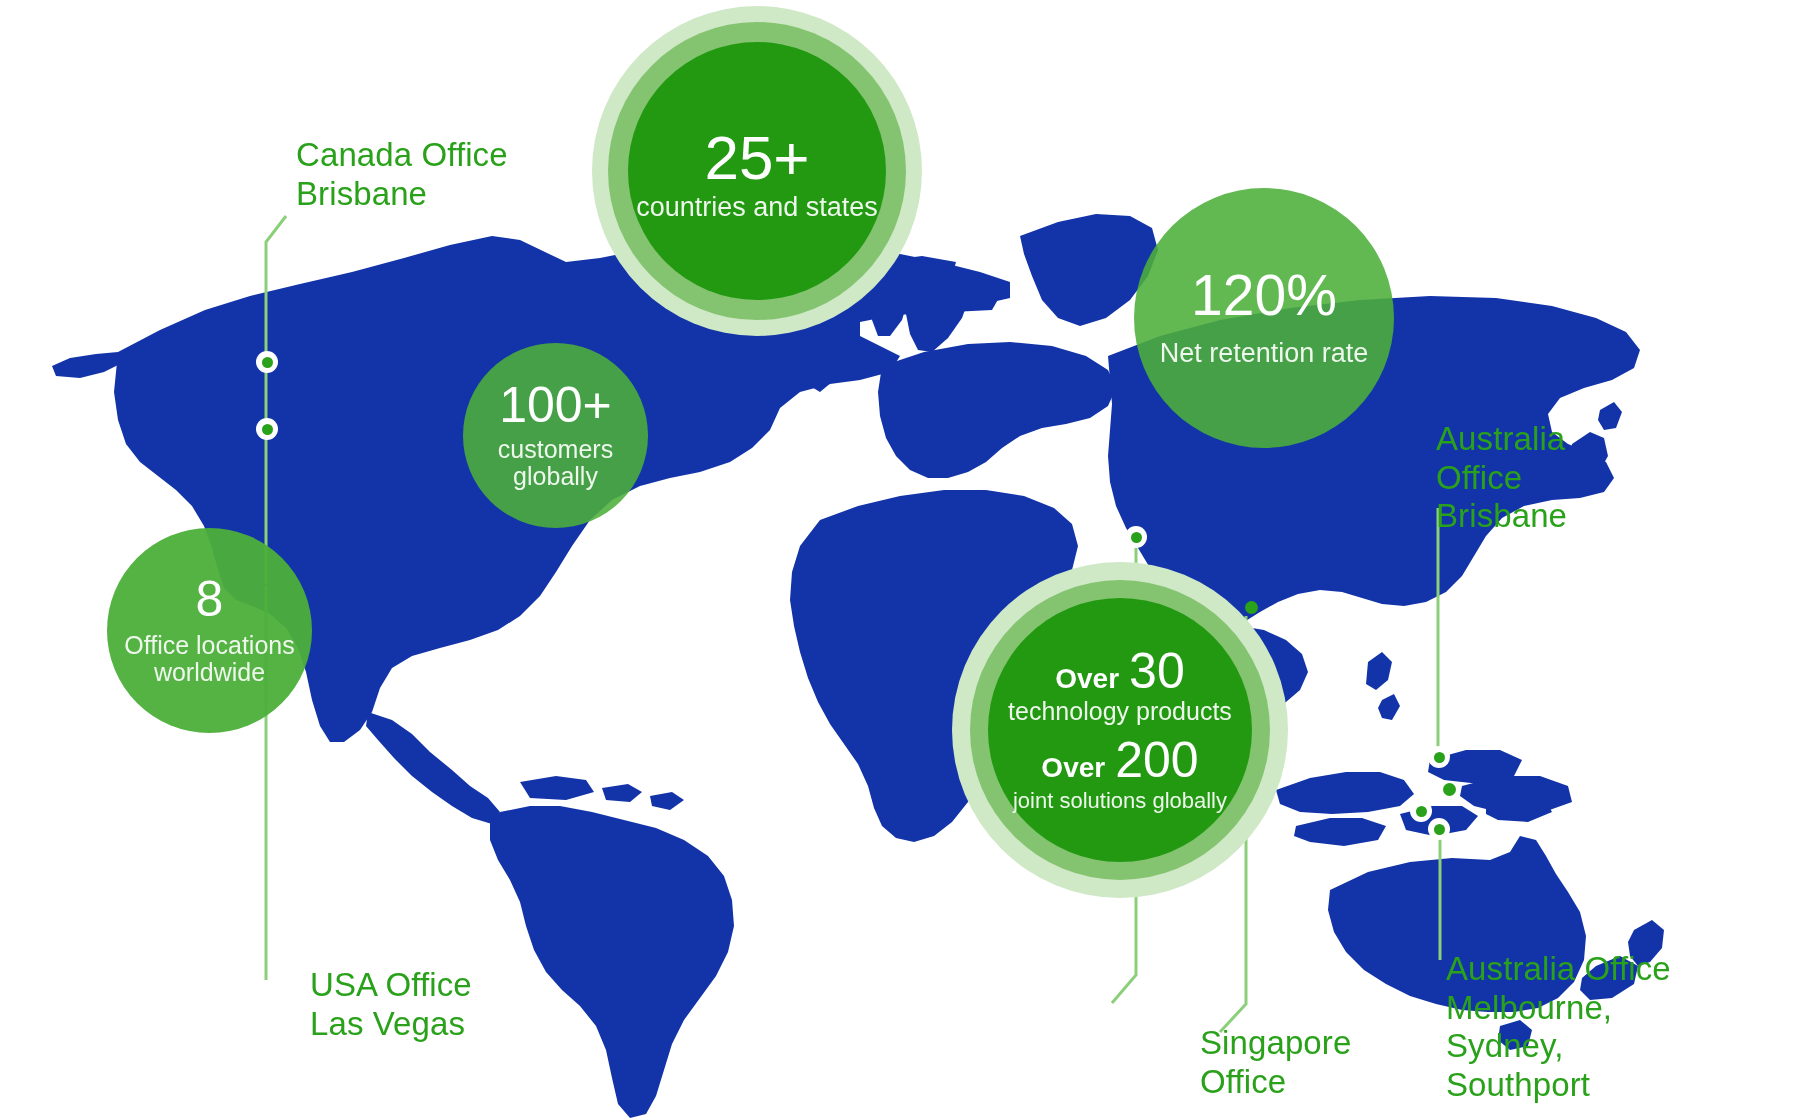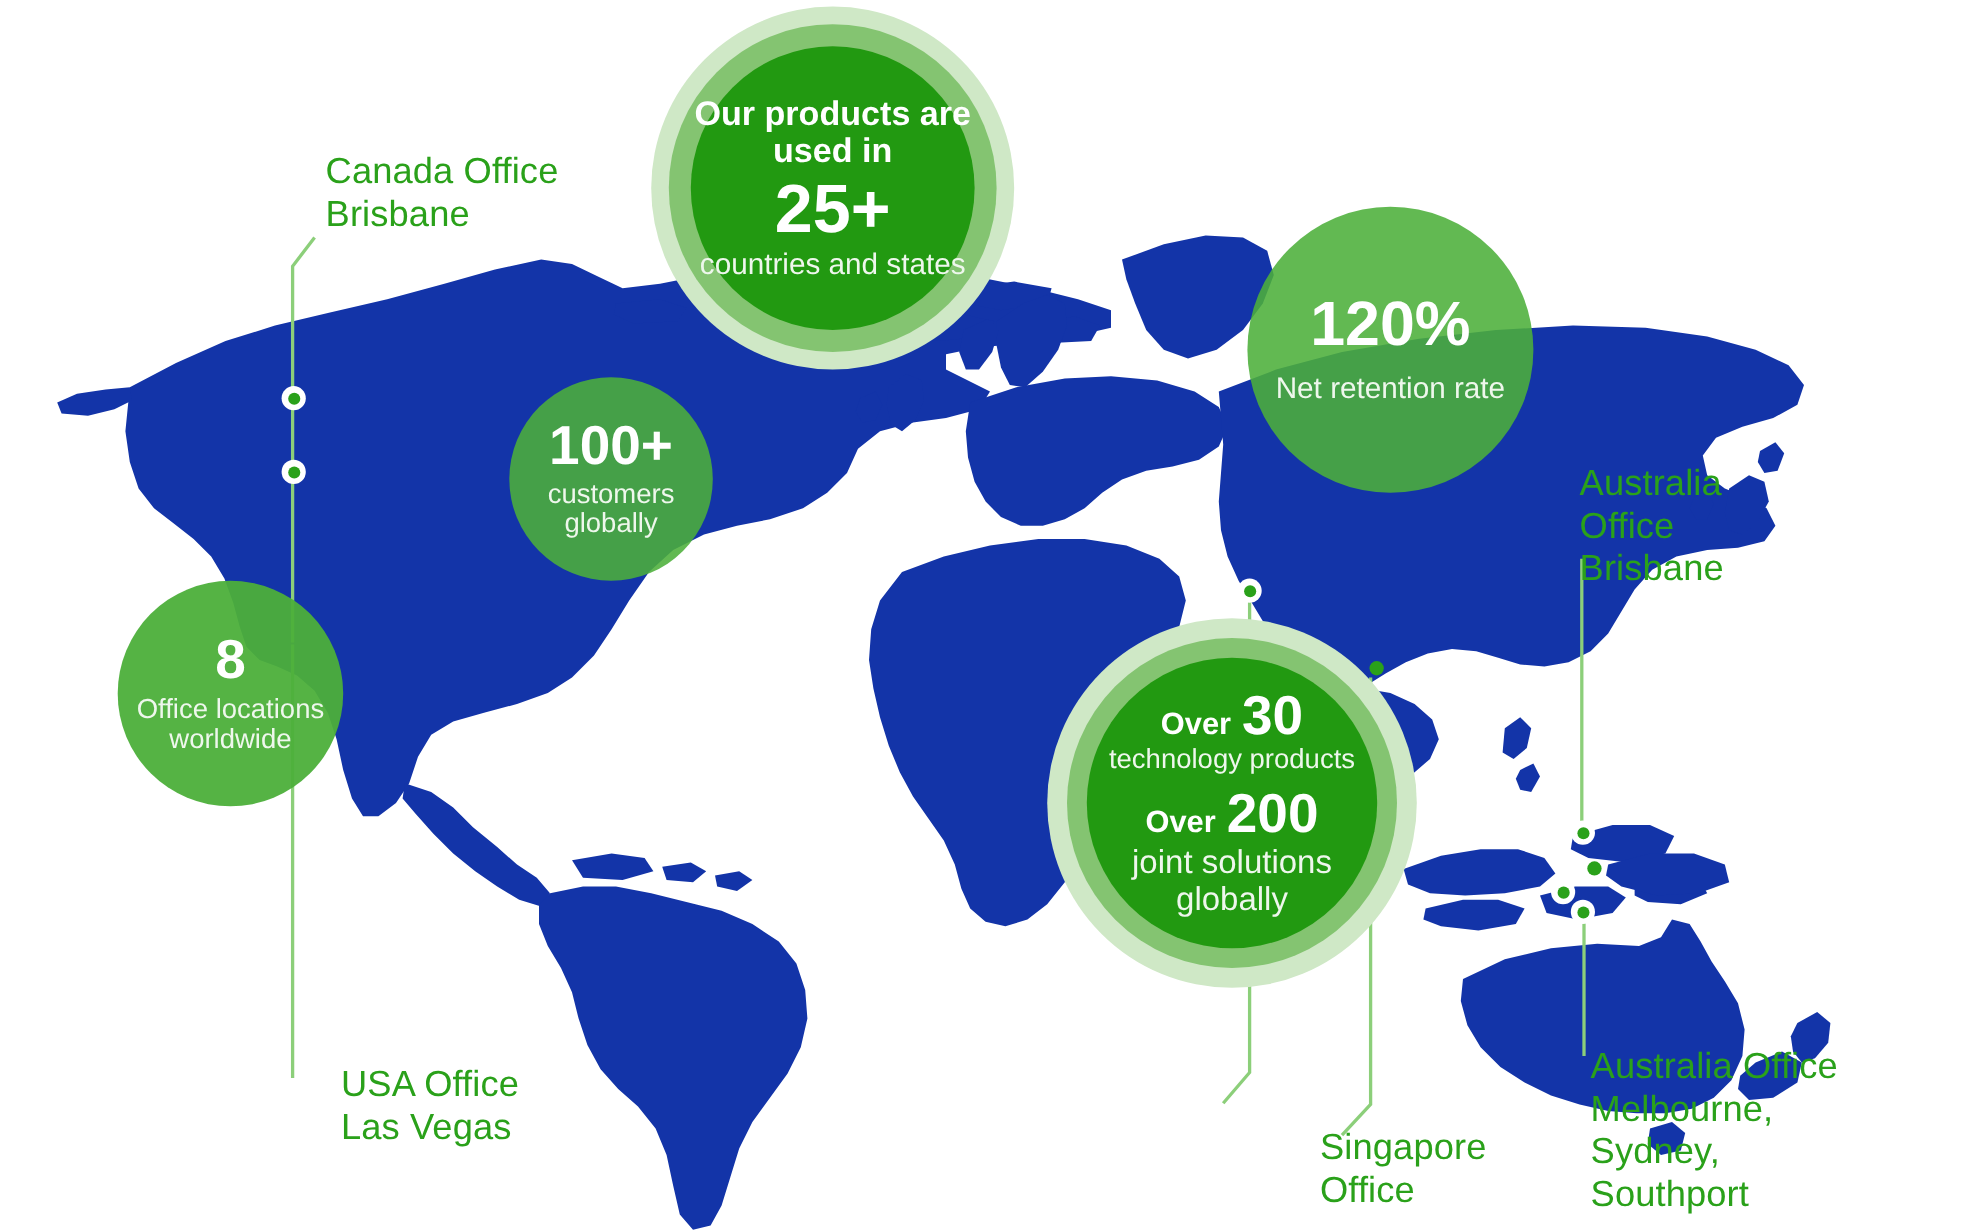"Our products are used in" div.b-top { html: <div>Our products are used in</div> -> none }
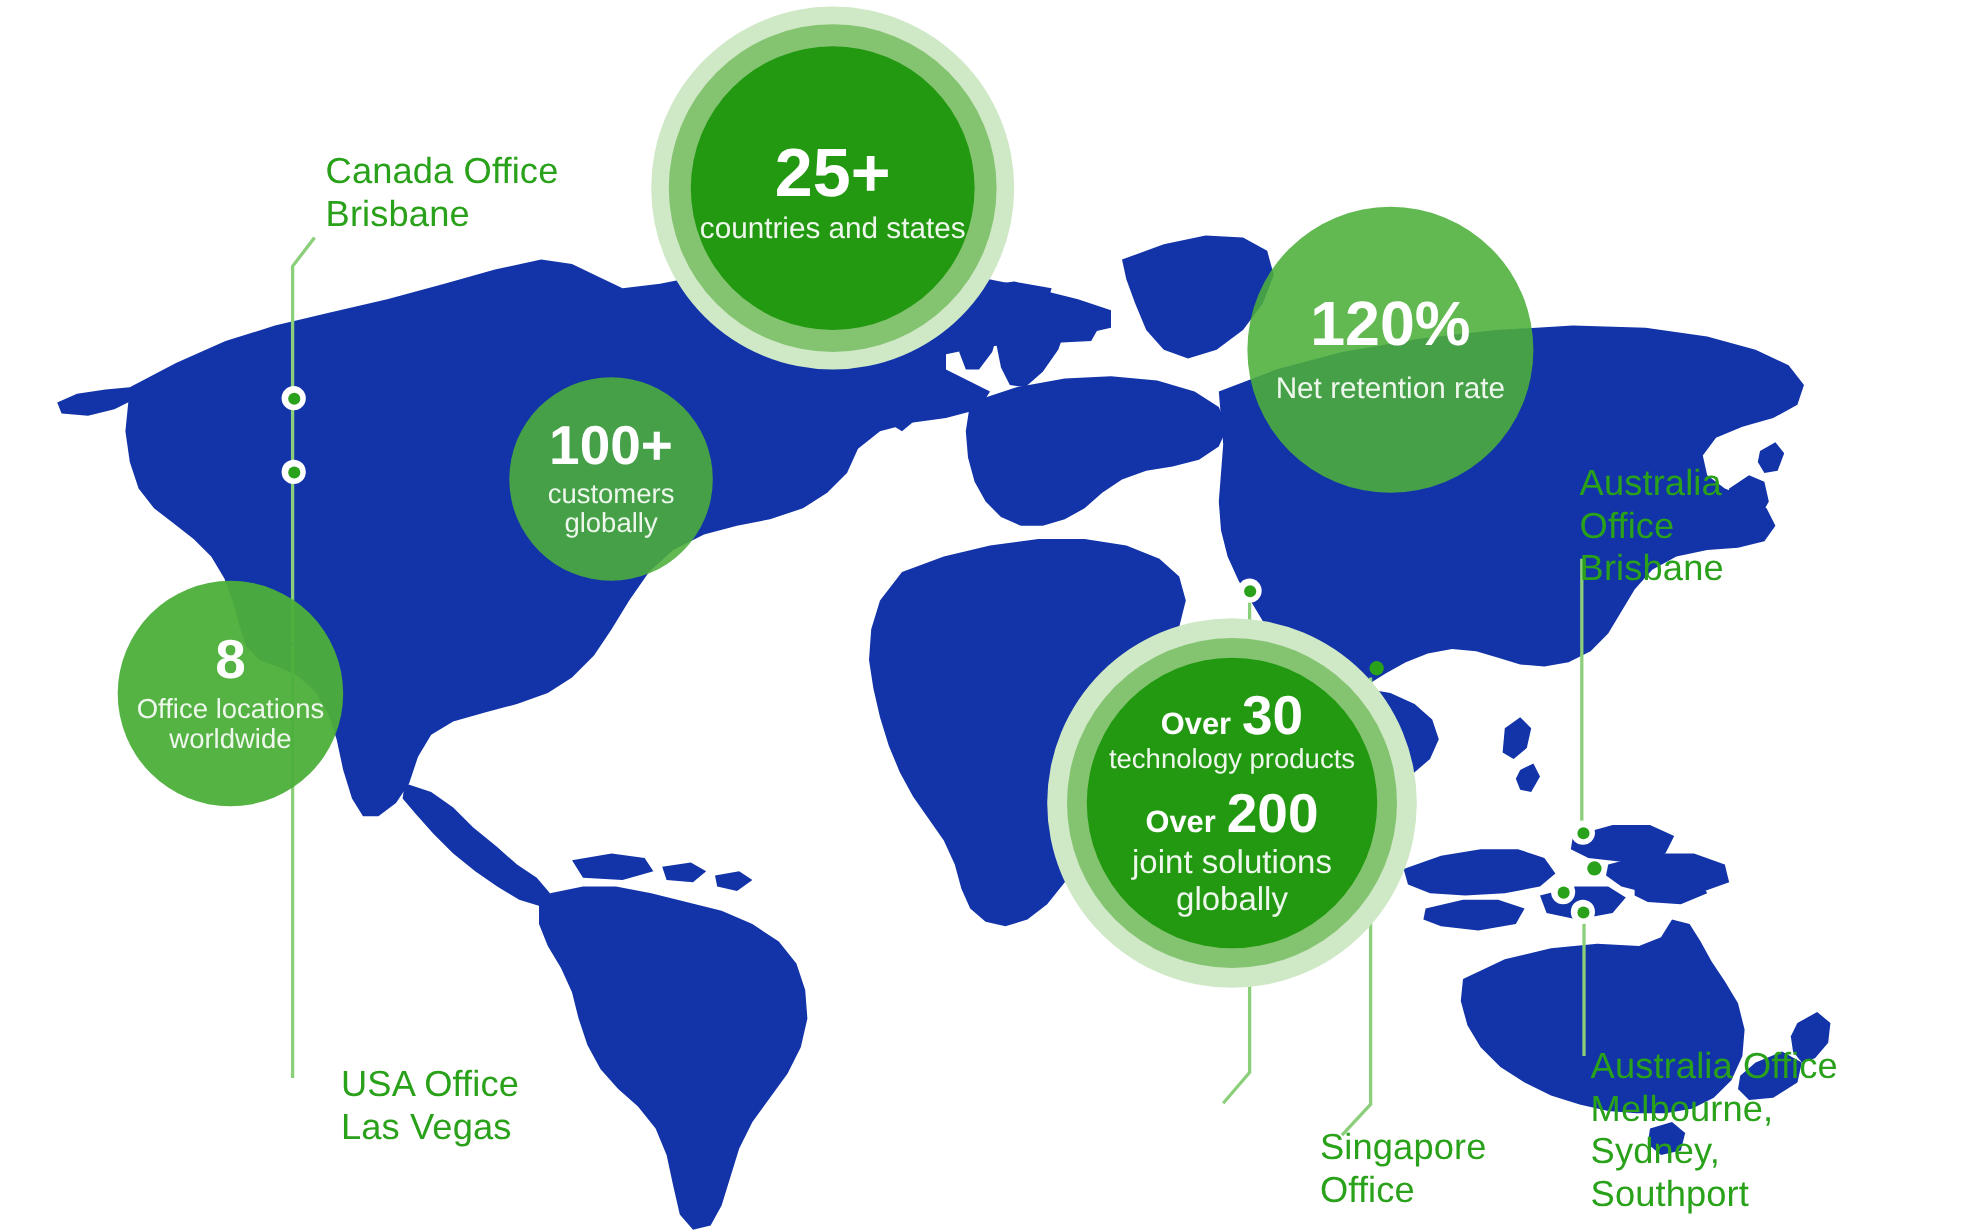"25+" .b-num { font-weight: 700 -> 400 }
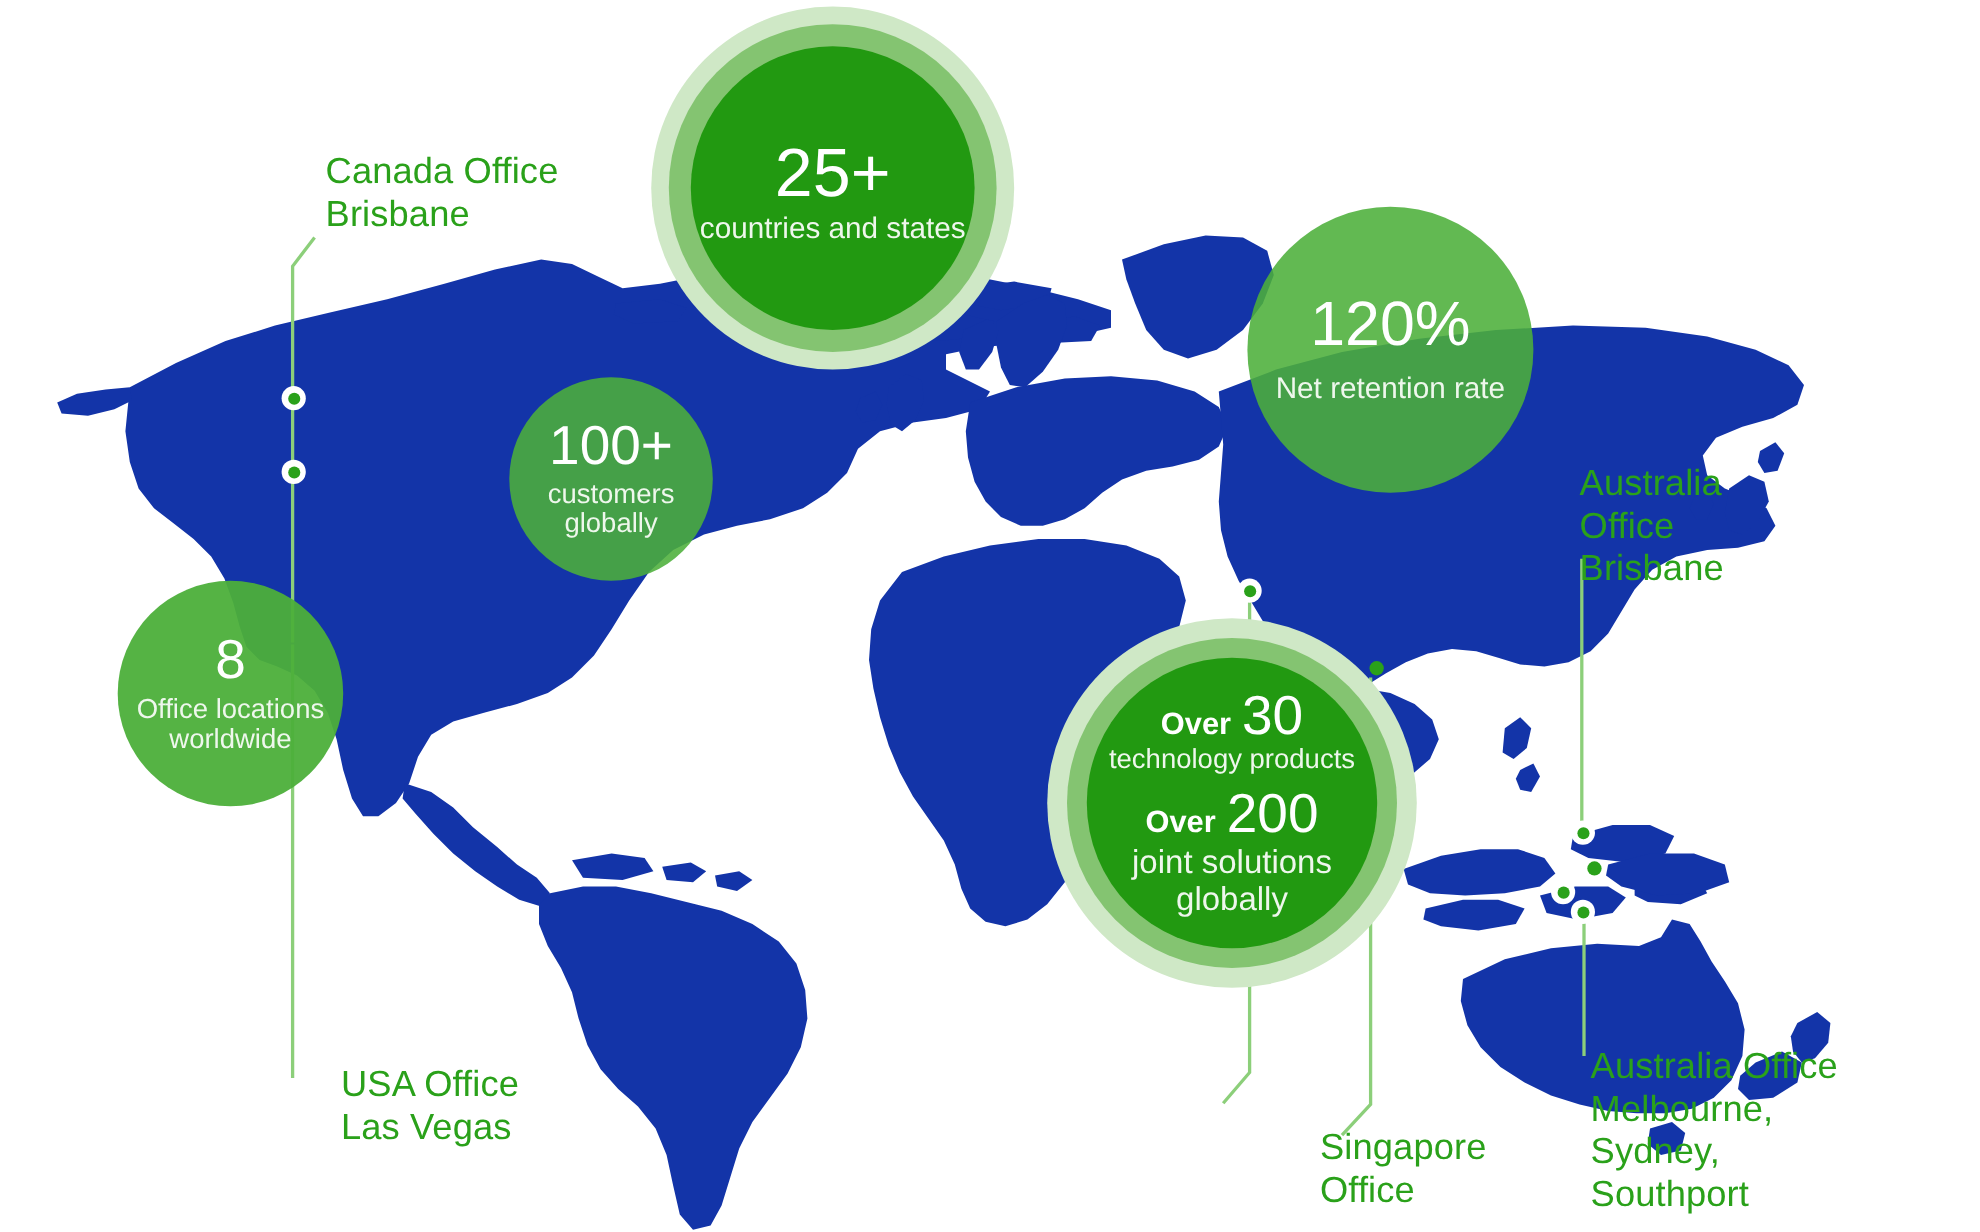"joint solutions globally" div.b-sub { font-size: 30px -> 22px }
